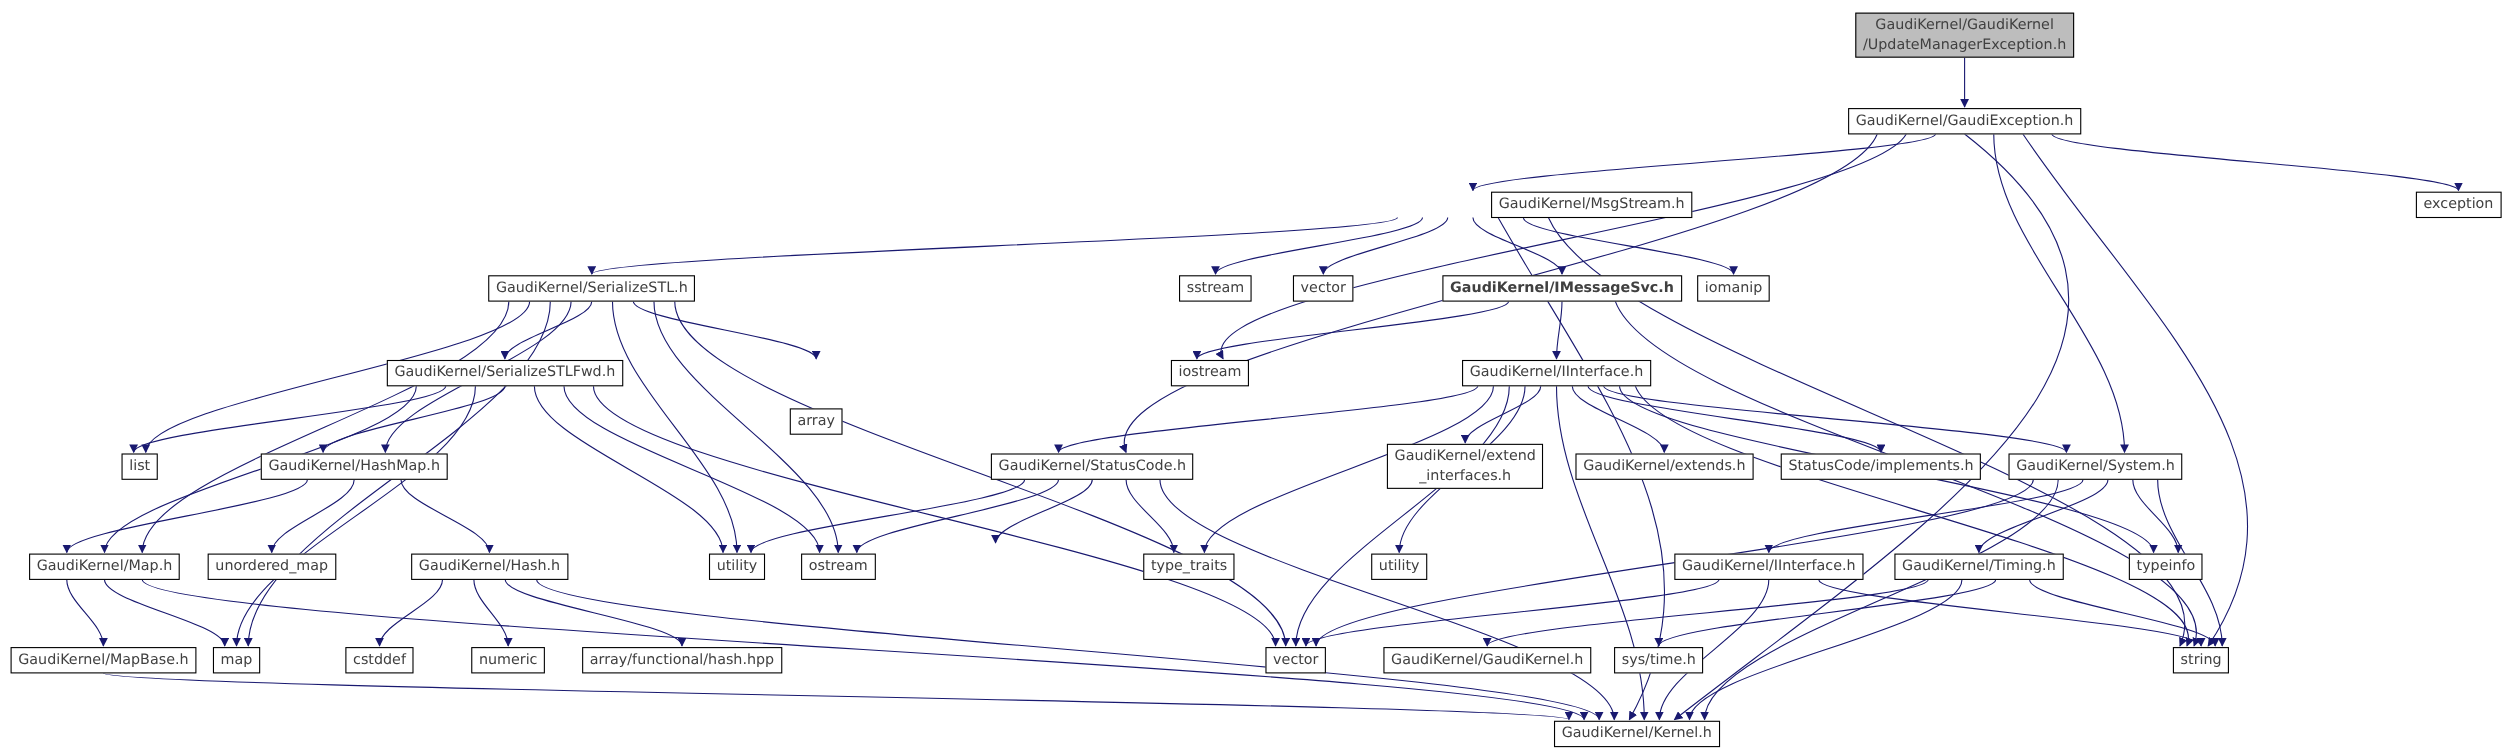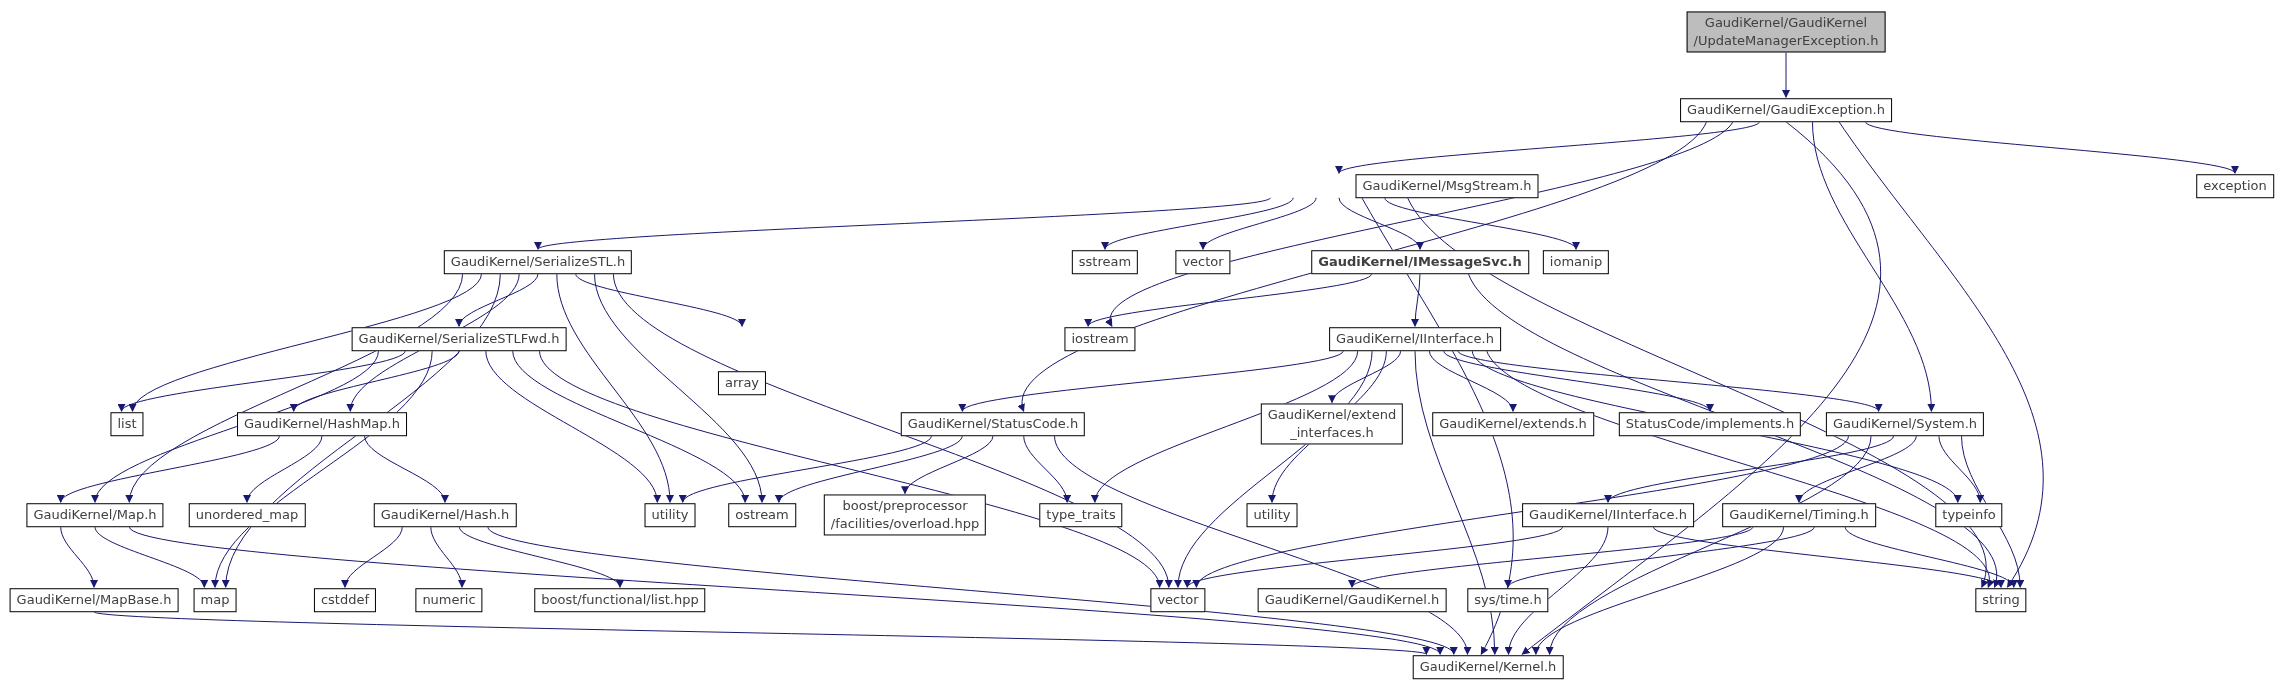"boost/preprocessor" div.node { html: <div>boost/preprocessor /facilities/overload.hpp</div> -> none }
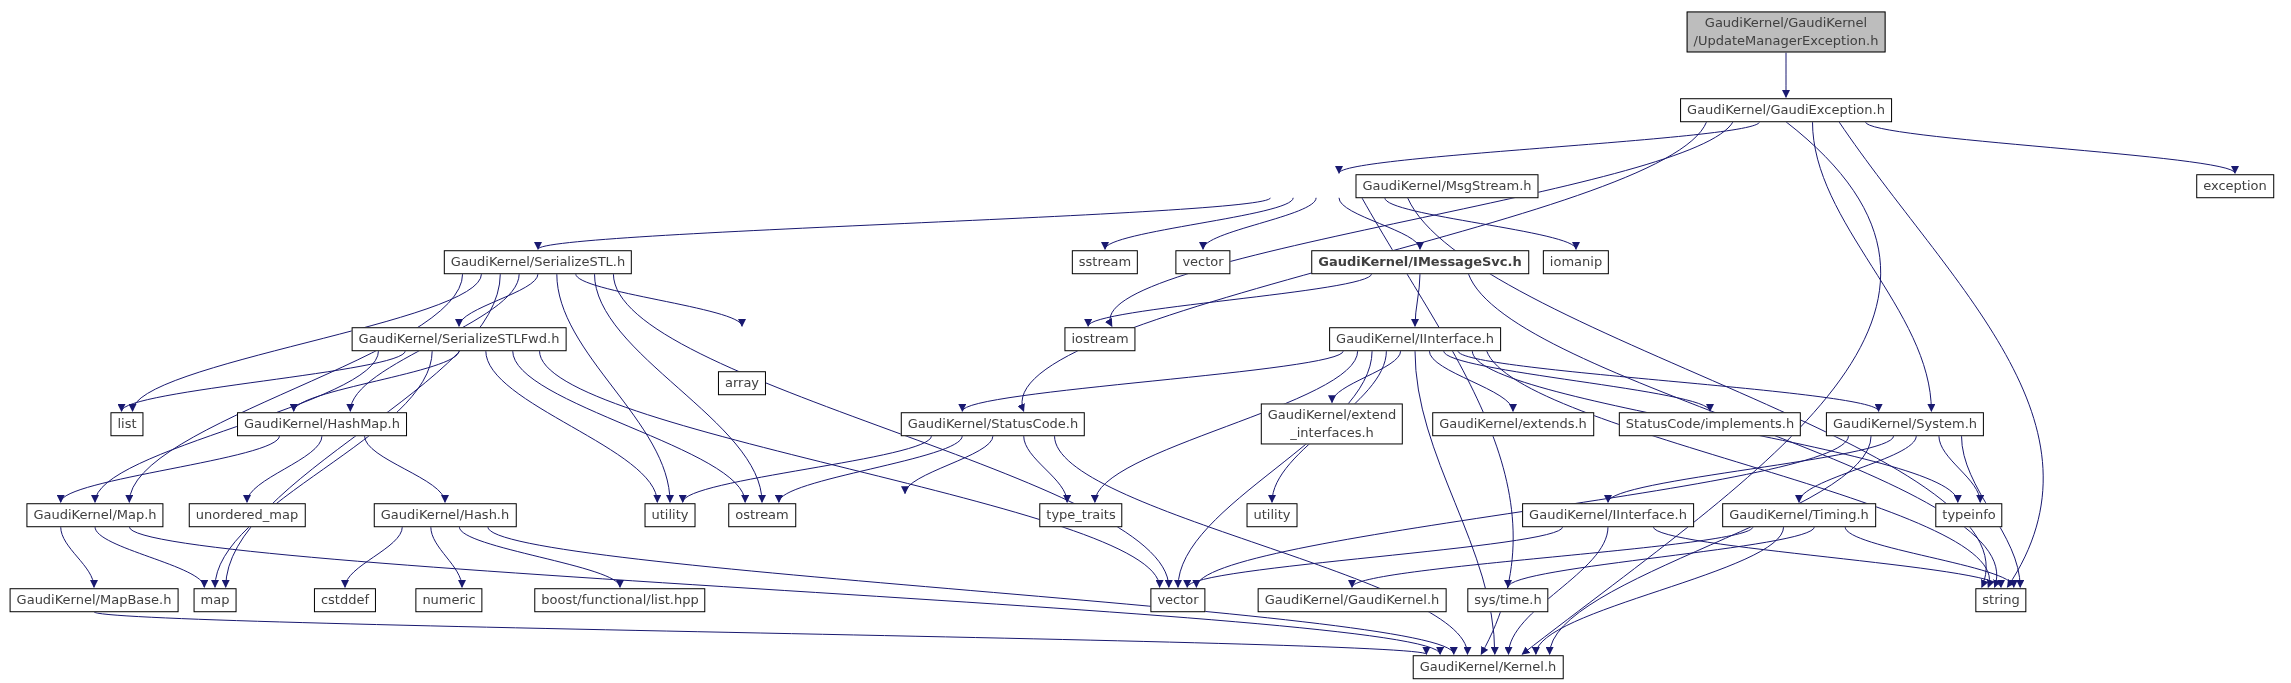"numeric" div.node { left: 449px -> 462px }
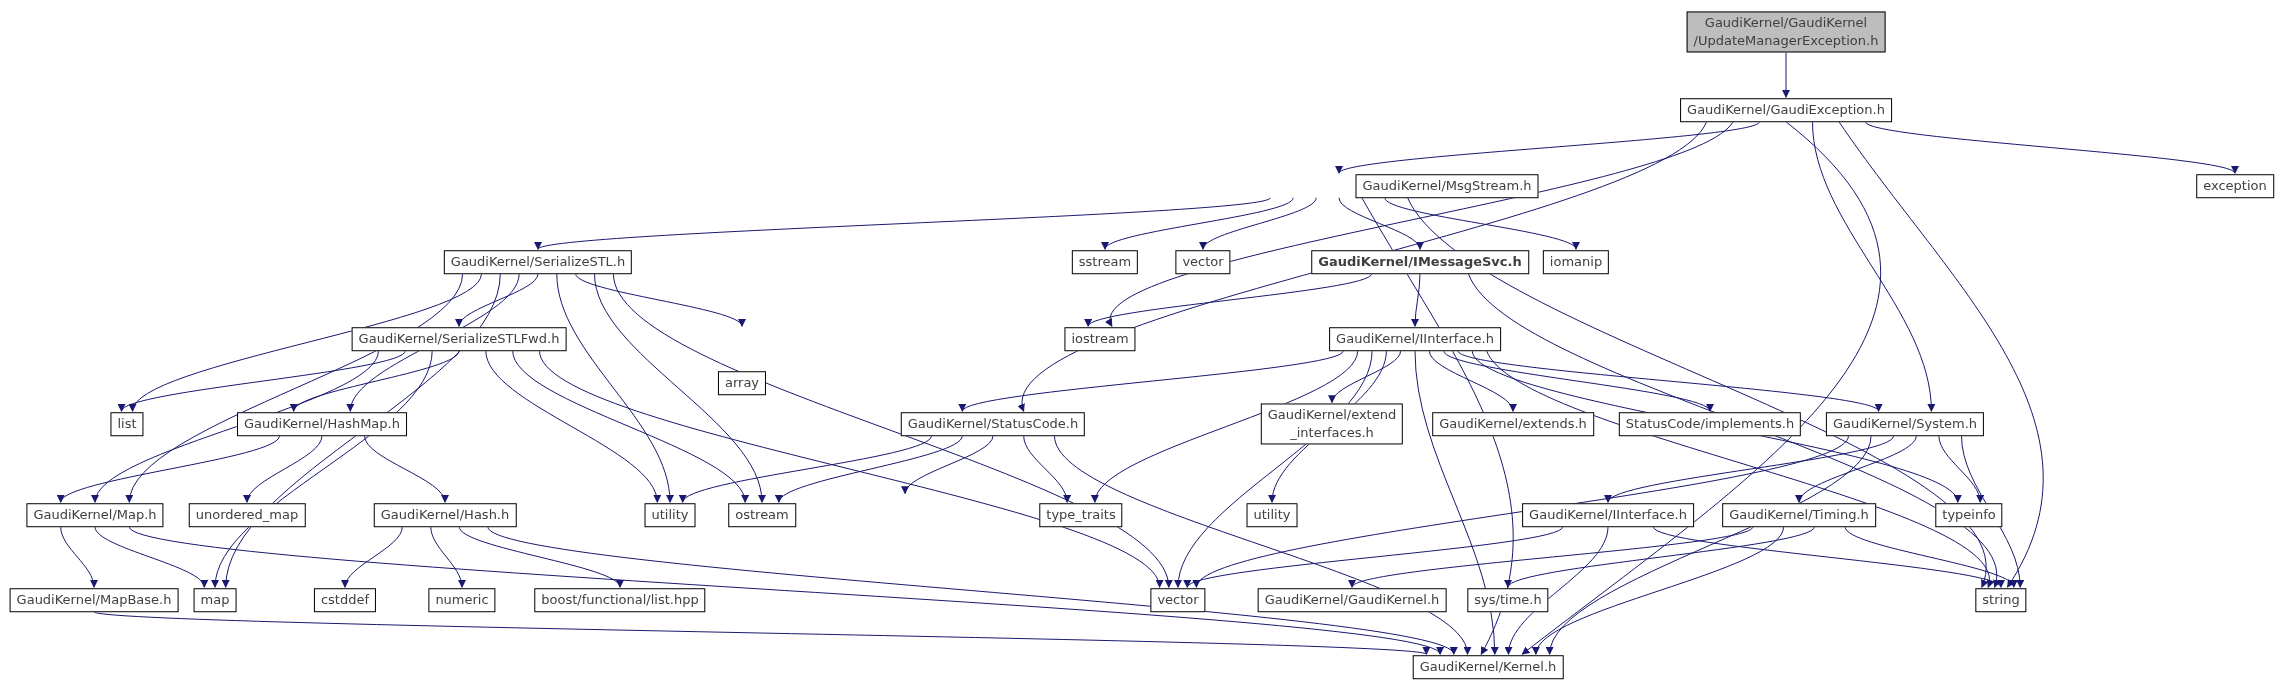"boost/functional/list.hpp" div.node { text: boost/functional/list.hpp -> array/functional/hash.hpp }
